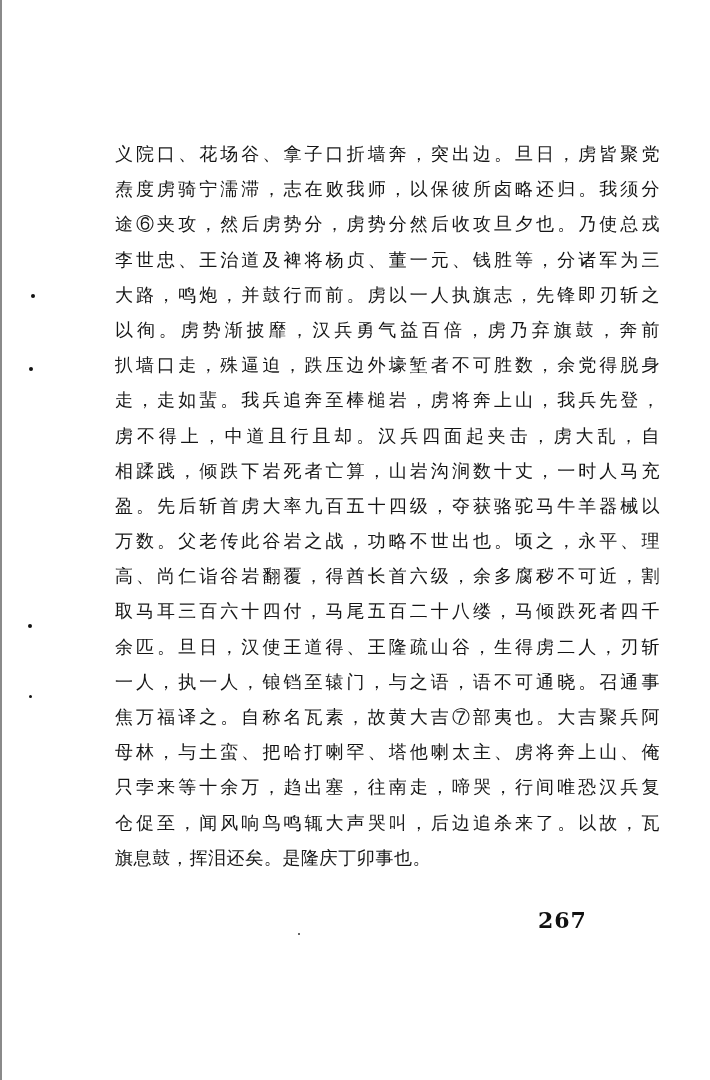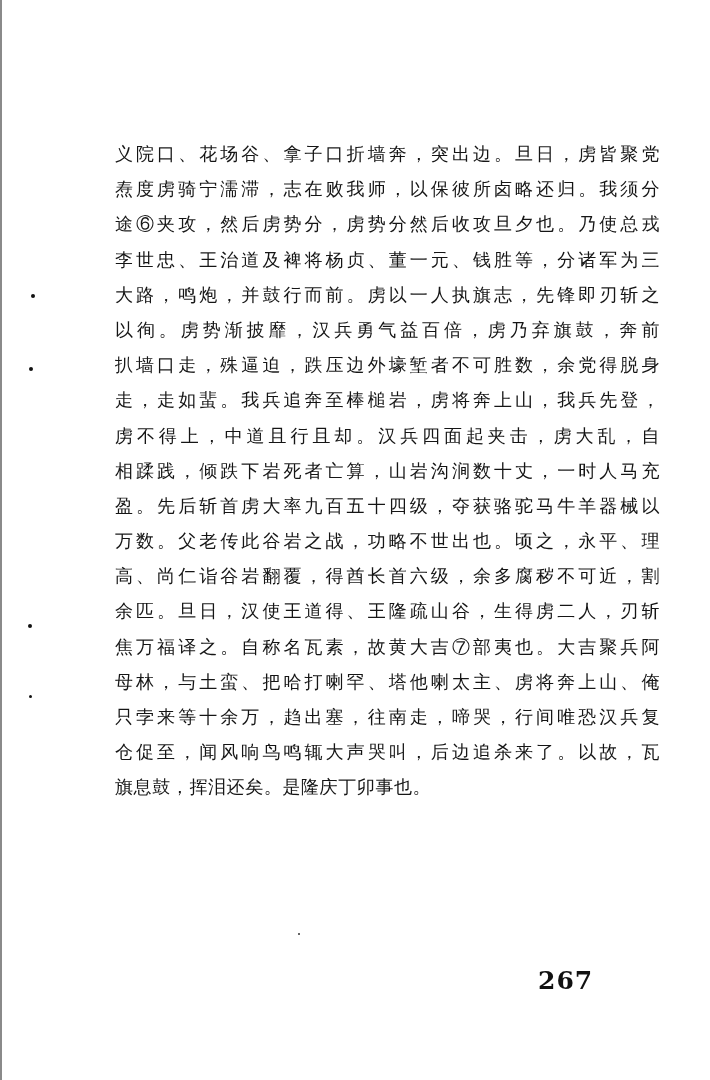"取马耳三百六十四付，马尾五百二十八缕，马倾跌死者四千" div.line { html: none -> <div>取马耳三百六十四付，马尾五百二十八缕，马倾跌死者四千</div> }
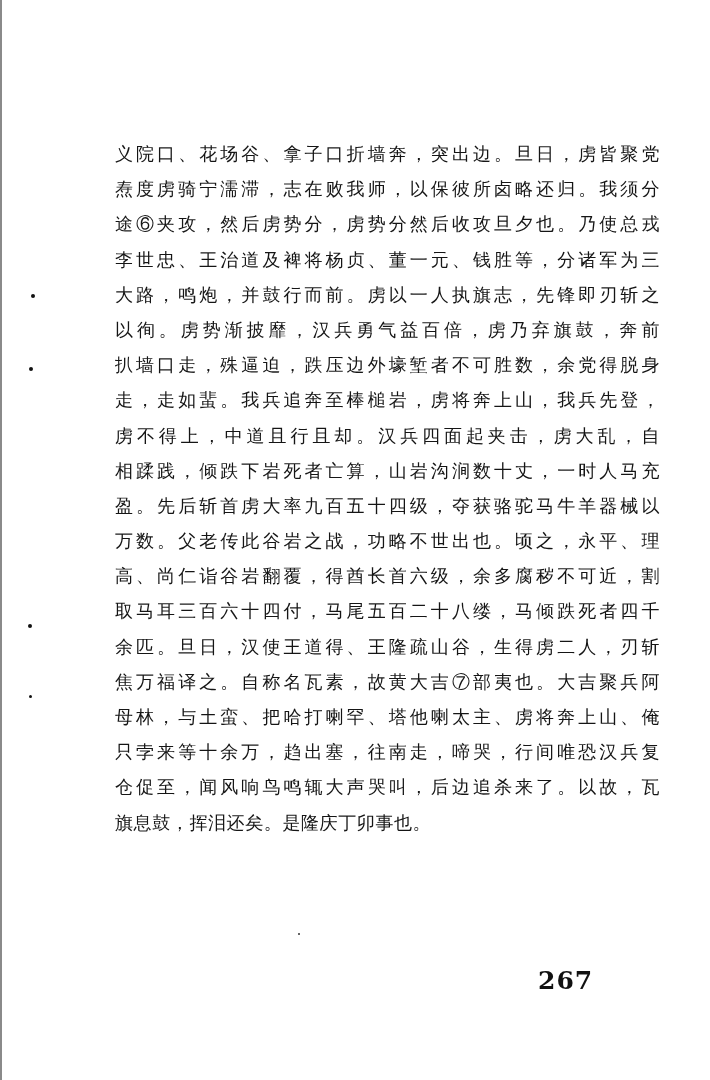"一人，执一人，锒铛至辕门，与之语，语不可通晓。召通事" div.line { html: none -> <div>一人，执一人，锒铛至辕门，与之语，语不可通晓。召通事</div> }
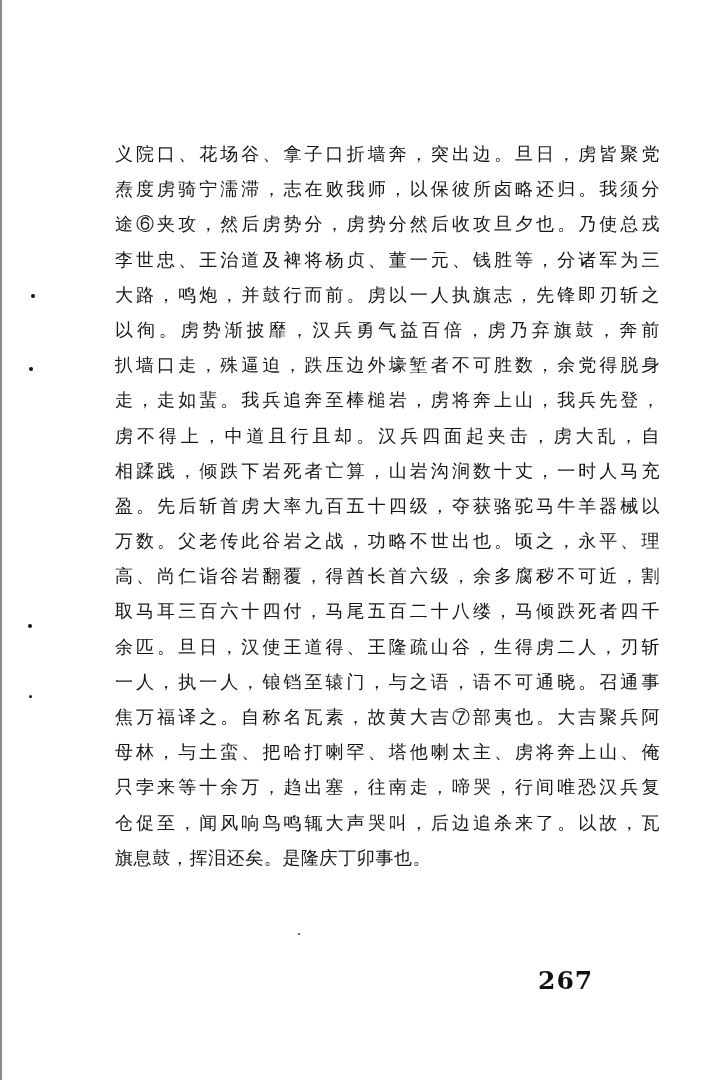"267" .page-number { font-size: 25px -> 22px; top: 966px -> 907px }
